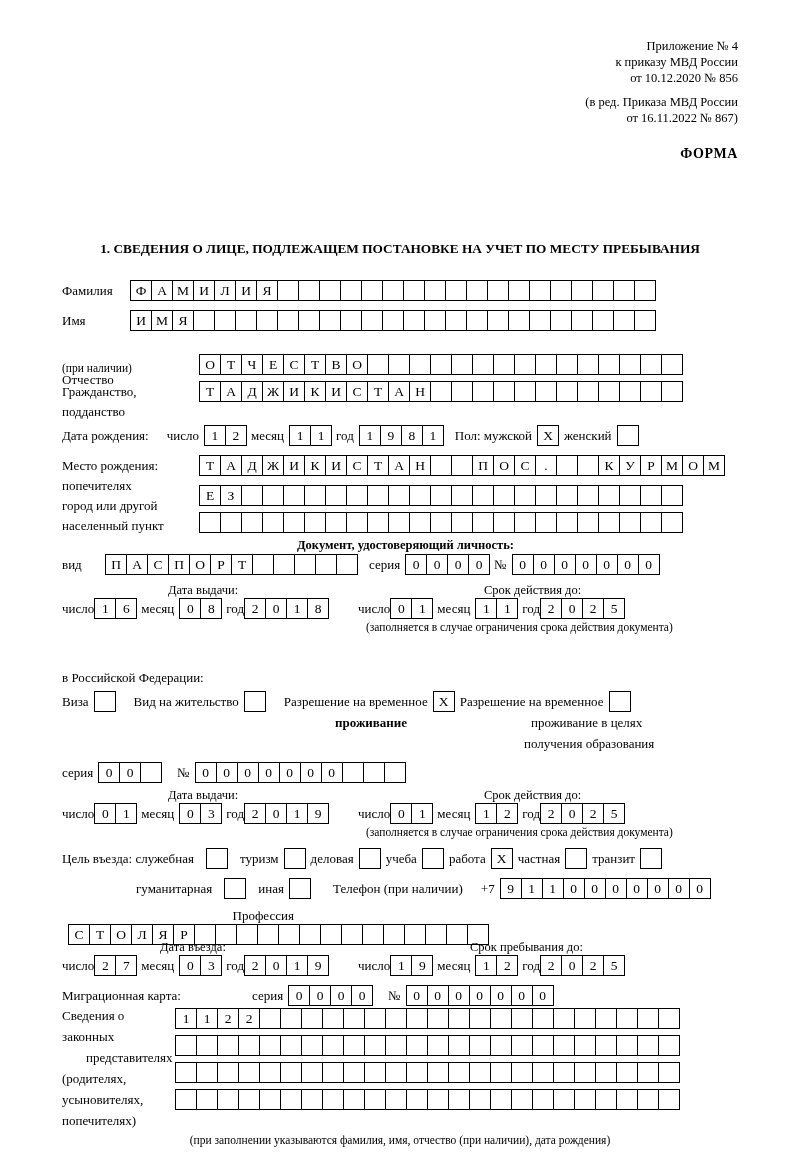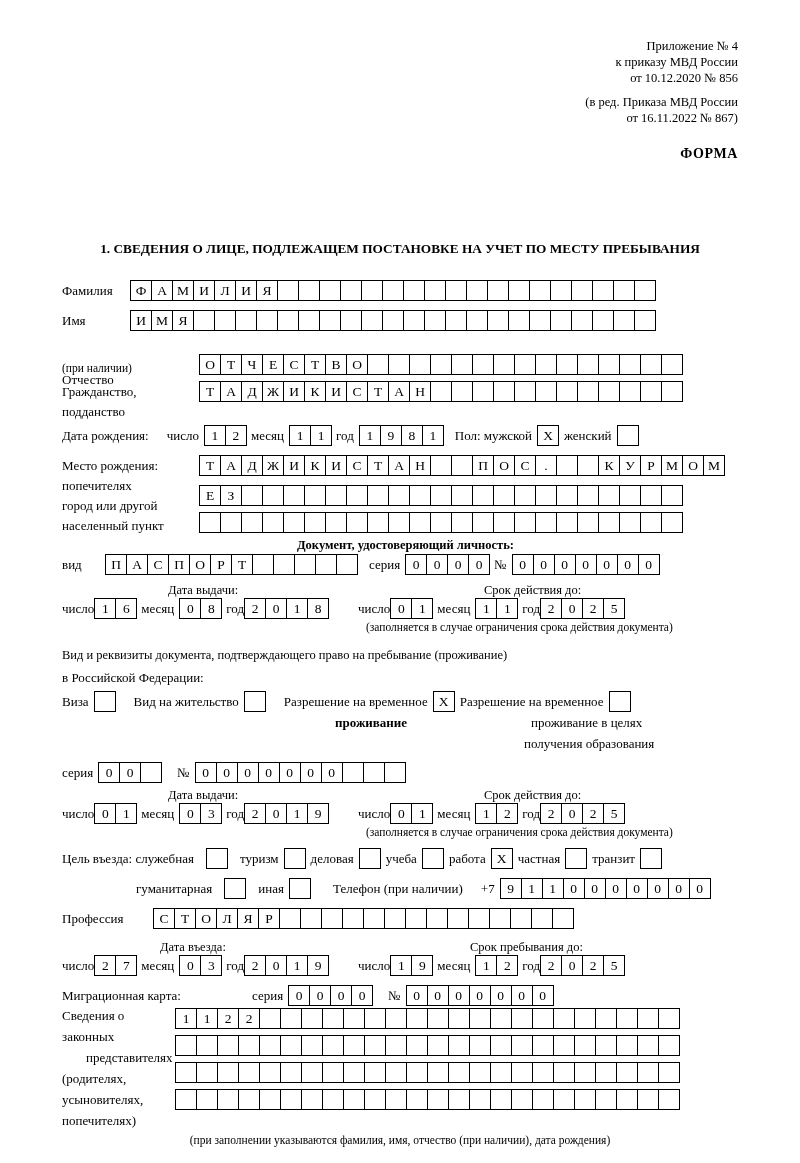"Вид и реквизиты документа," div.note { html: <div>Вид и реквизиты документа, подтверждающего право на пребывание (проживание)</div> -> none }
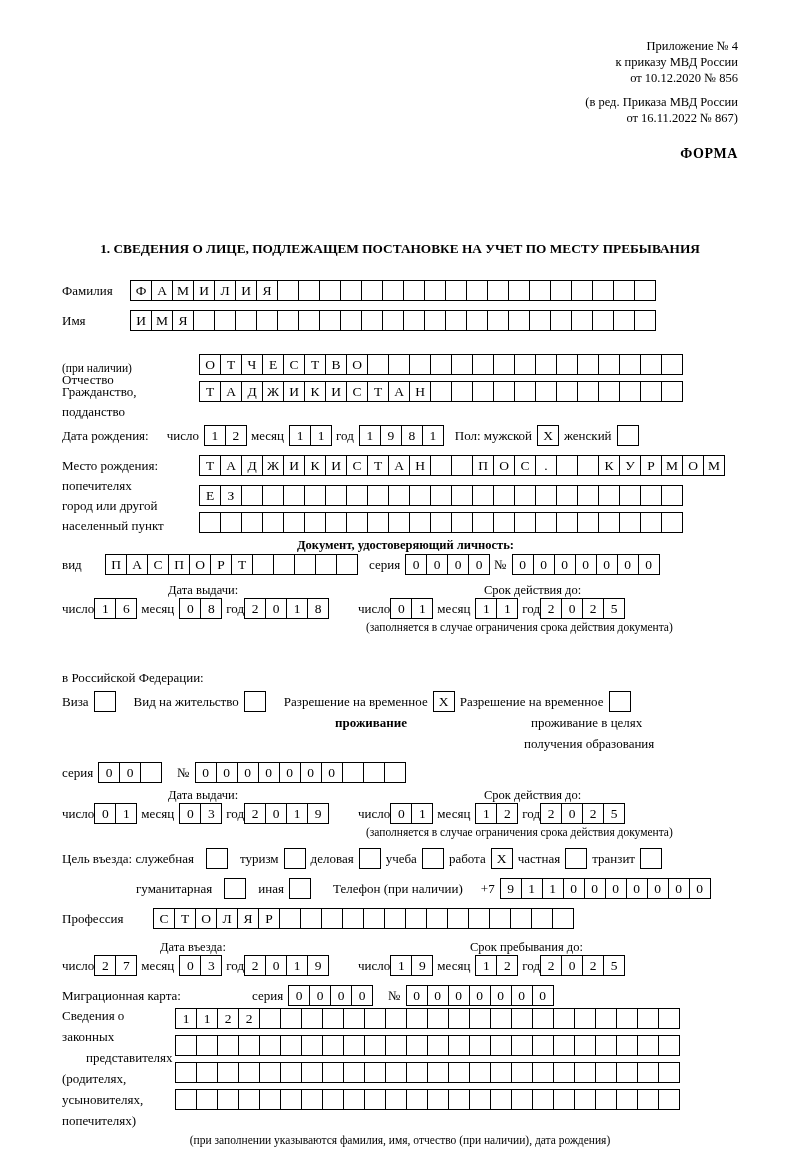"Профессия" div.row { flex-direction: none -> column; left: 62px -> 68px }
